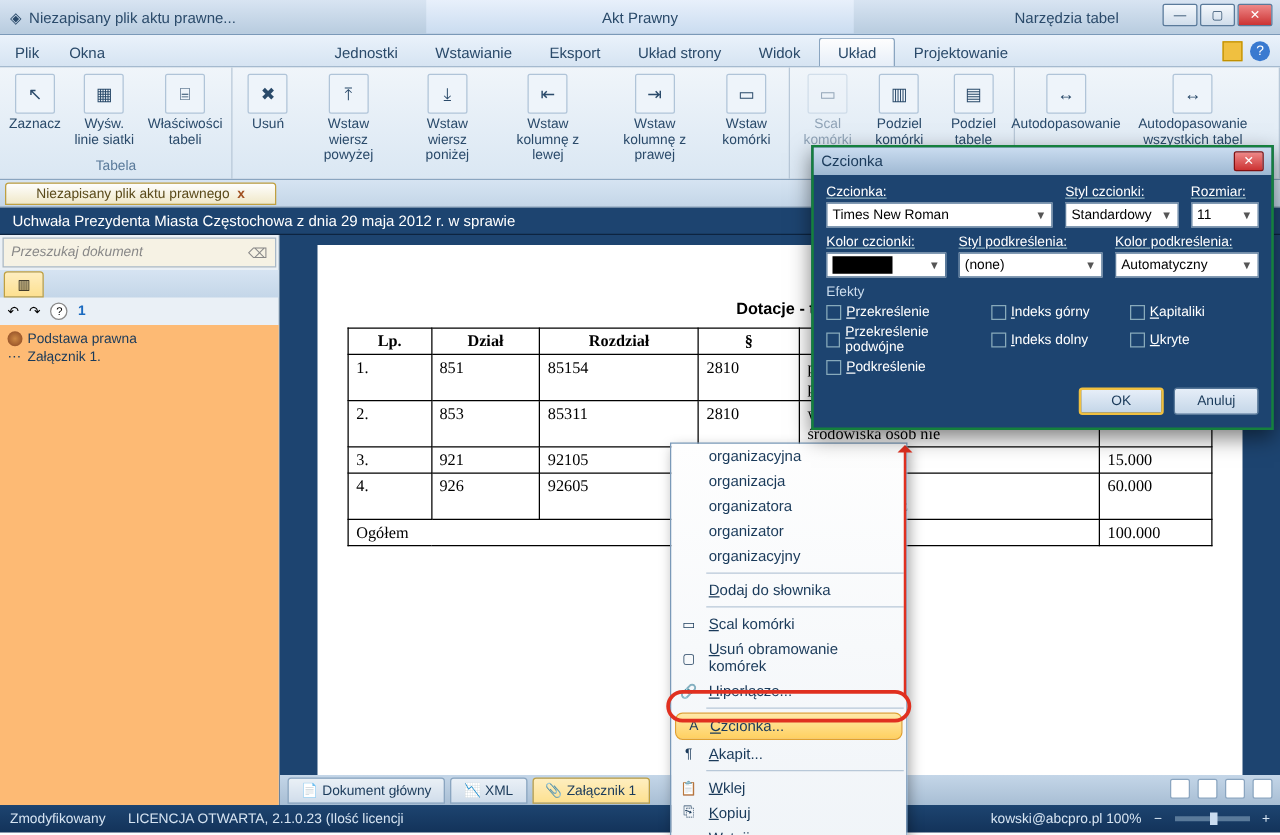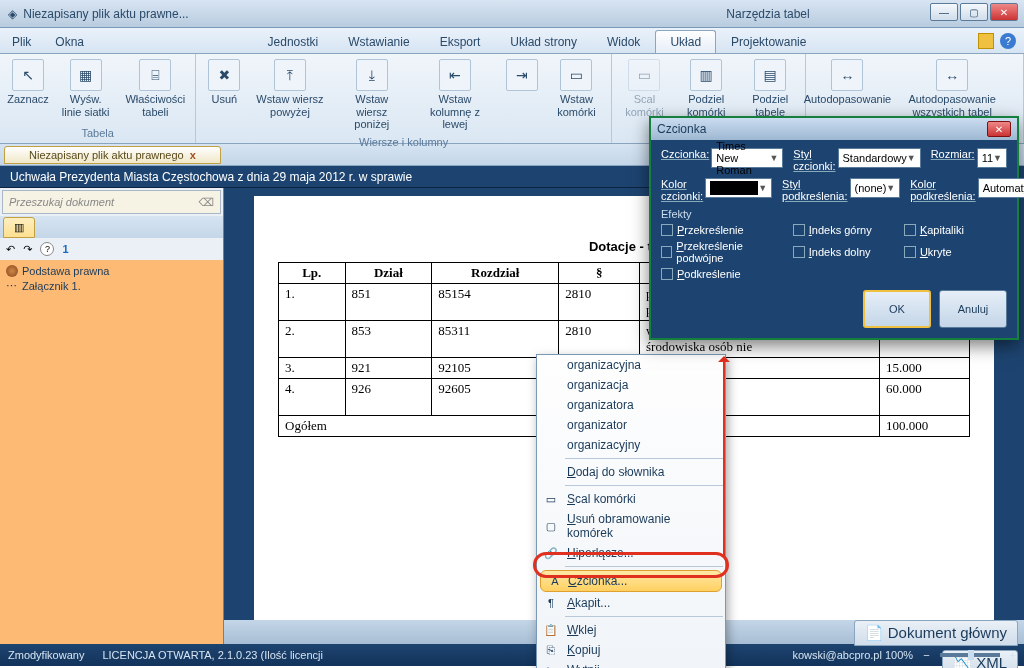"Akt Prawny" div.title-seg { html: none -> <div> <span>Akt Prawny</span> </div> }
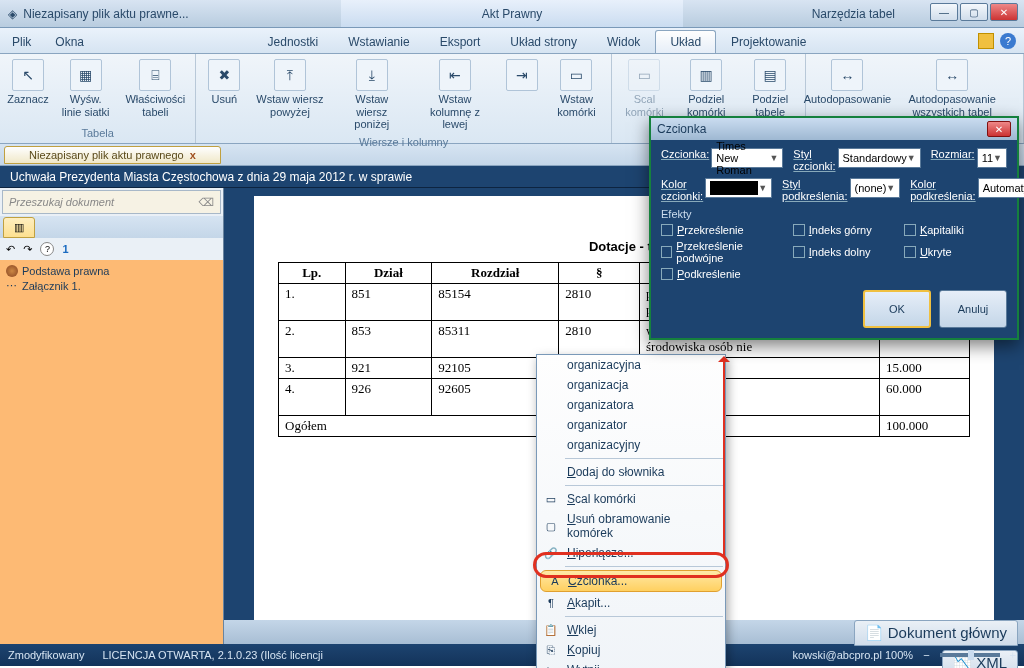"Wstaw kolumnę z prawej" div { html: none -> <div>Wstaw kolumnę z prawej</div> }
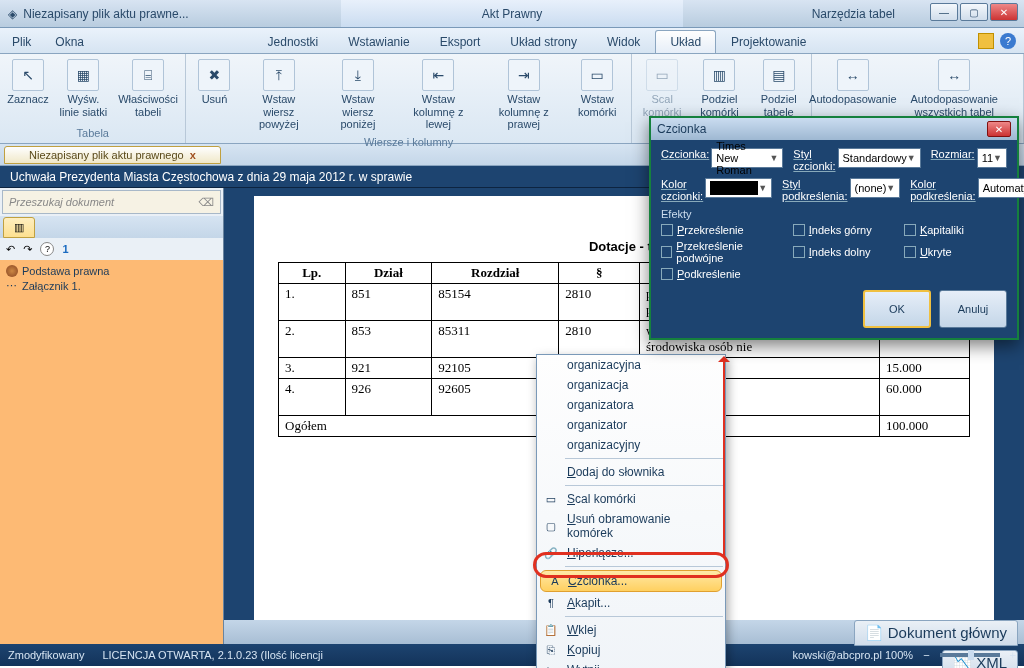"Wiersze i kolumny" div.ribbon-label { html: <div>Wiersze i kolumny</div> -> none }
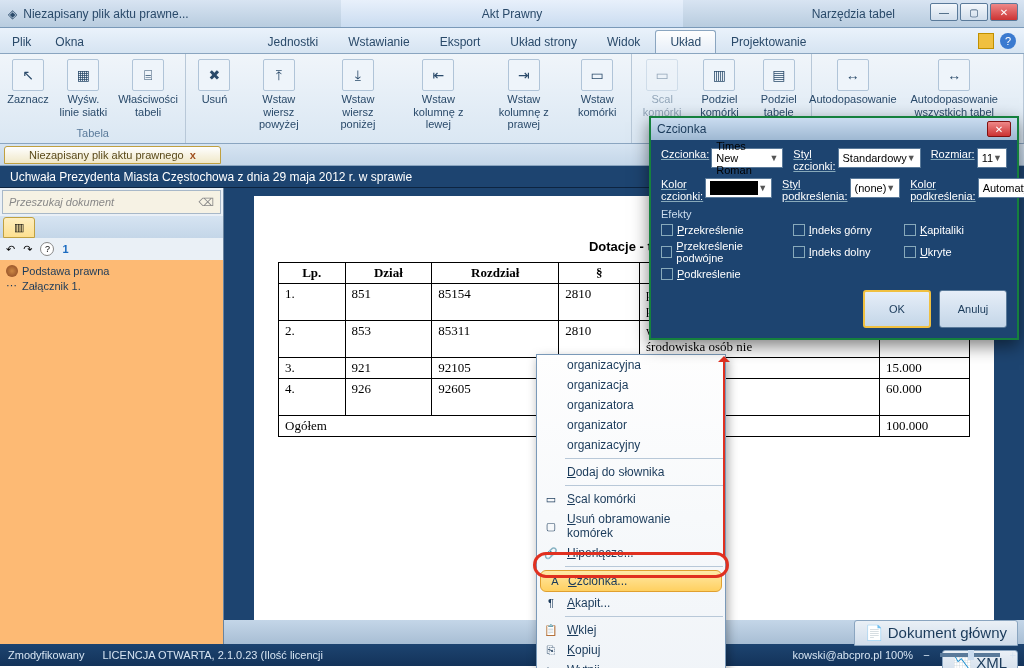"Czcionka:" .fd-col { flex-direction: row -> column }
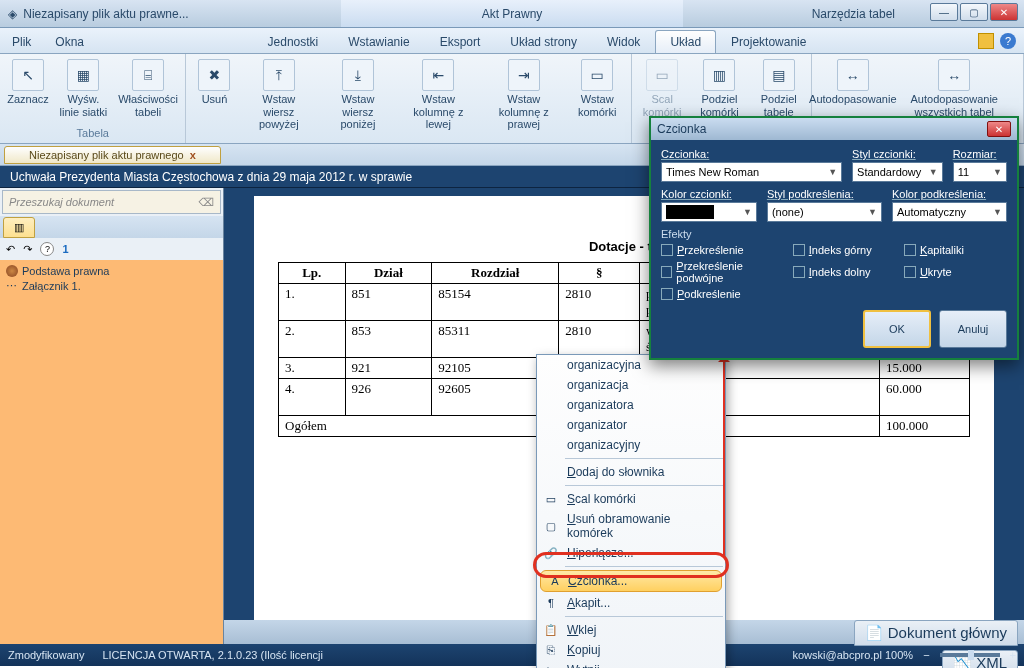"OK" .fd-btn { height: 38px -> 22px }
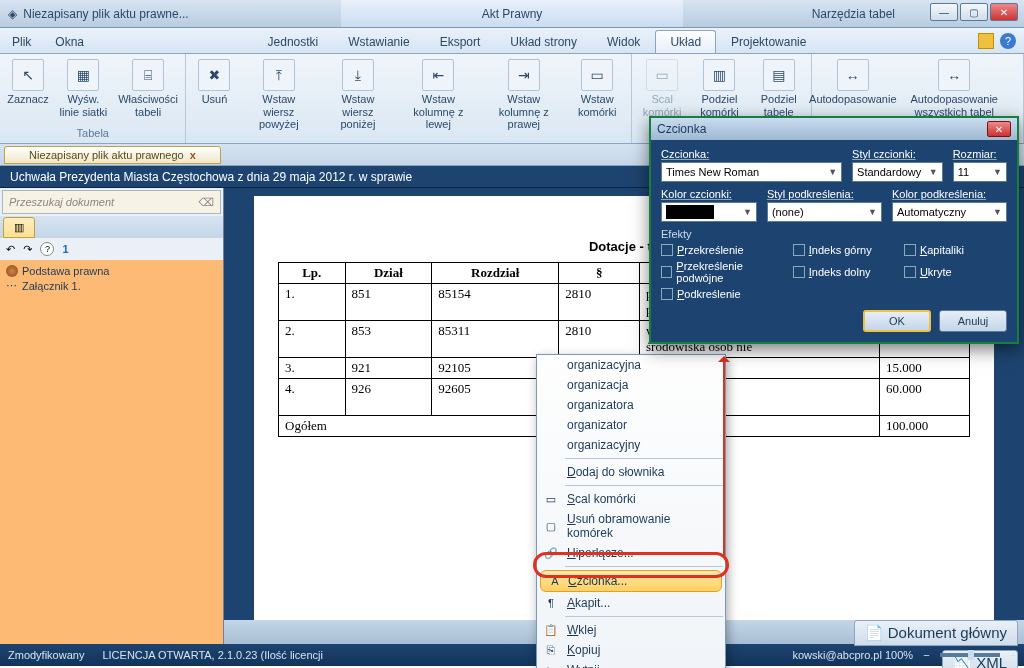"📄 Dokument główny" .doc-bottom-tabs { align-items: flex-end -> center; flex-direction: column -> none; font-size: 15px -> 11px }
